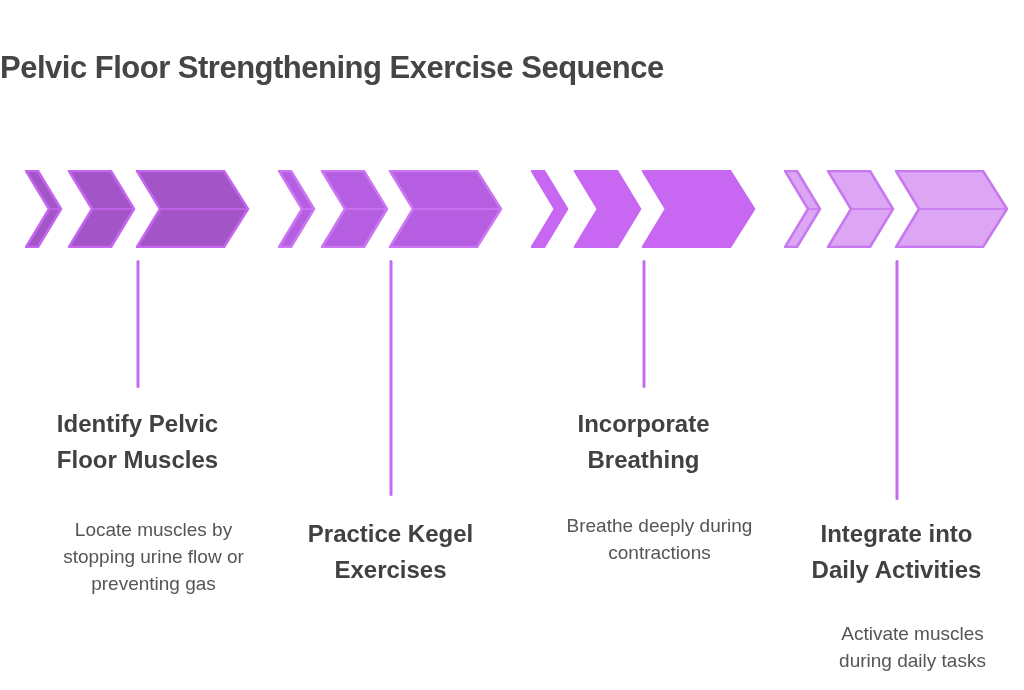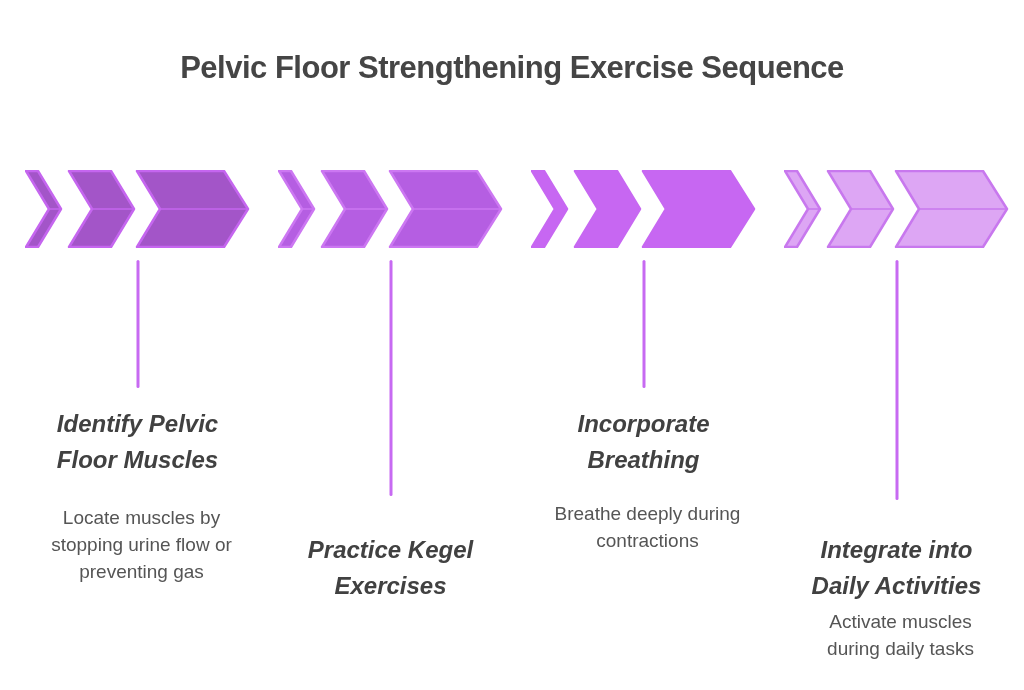"Pelvic Floor Strengthening Exercise" .main-title { text-align: center -> left }
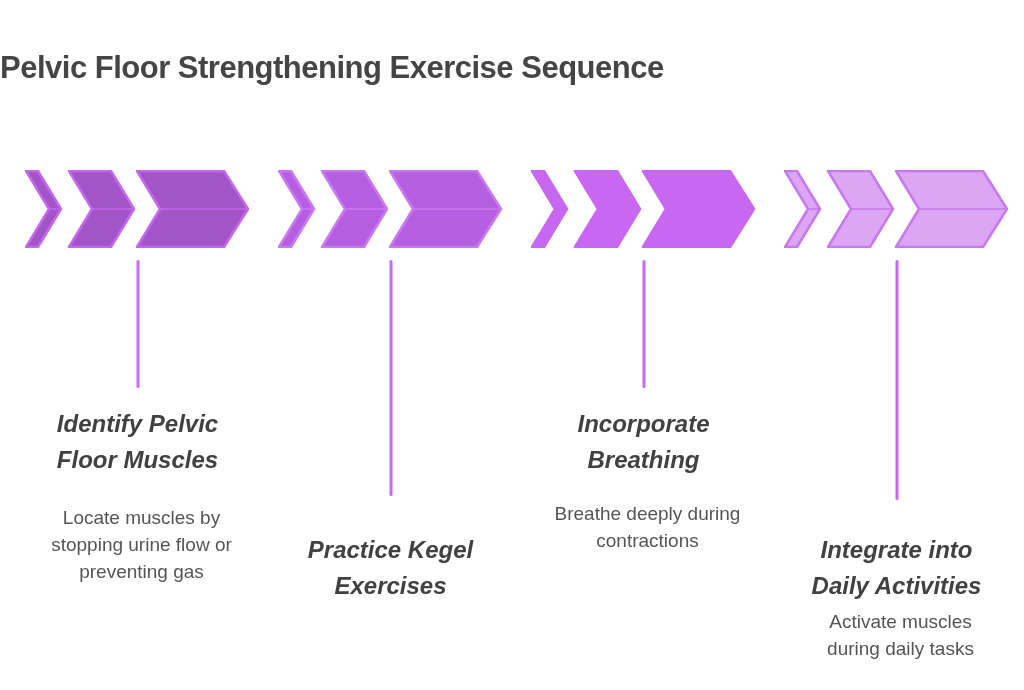"Identify Pelvic Floor Muscles" .s1 .step-title,.s3 .step-title { font-style: italic -> none }
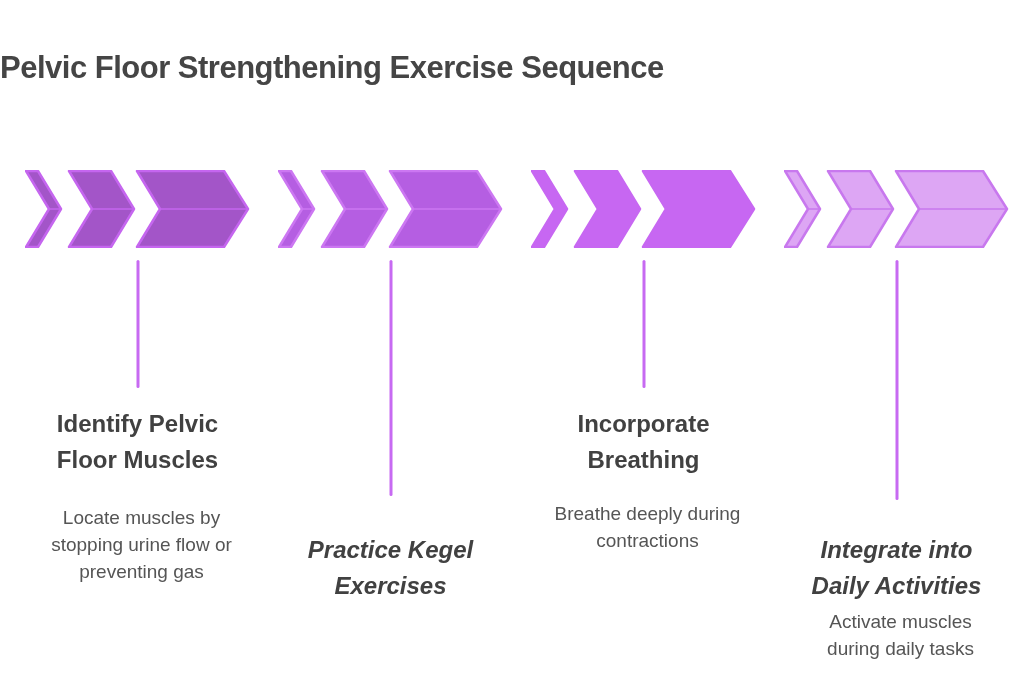"Locate muscles by stopping urine" .step-desc { margin: 4px -> 16px }
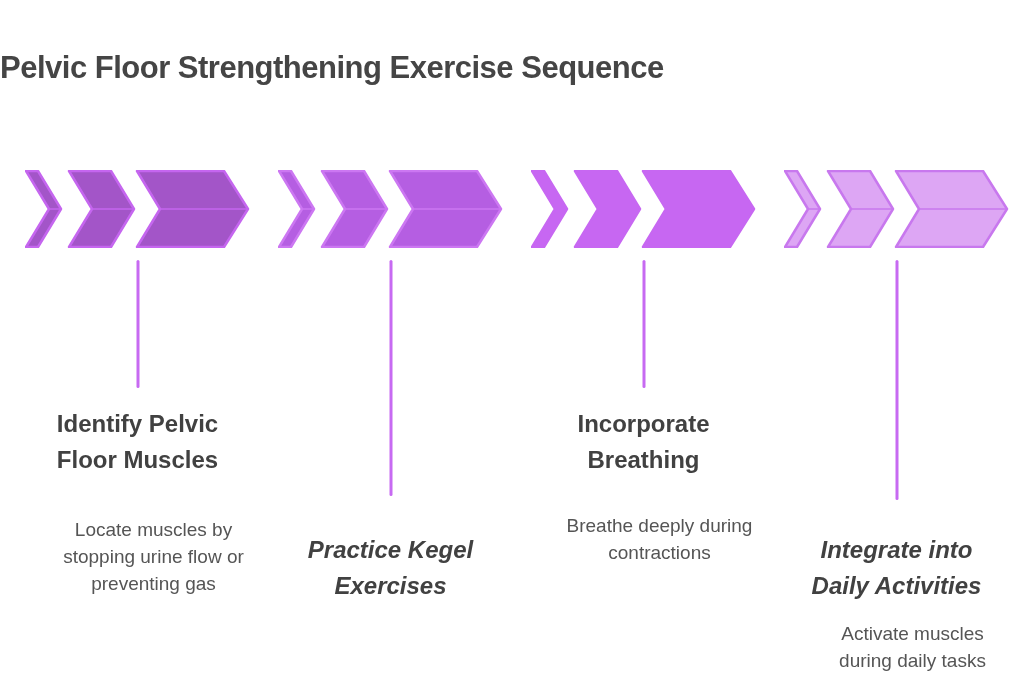"Practice Kegel Exercises" .s2 .step-title,.s4 .step-title { font-style: italic -> none; top: 362px -> 346px }
